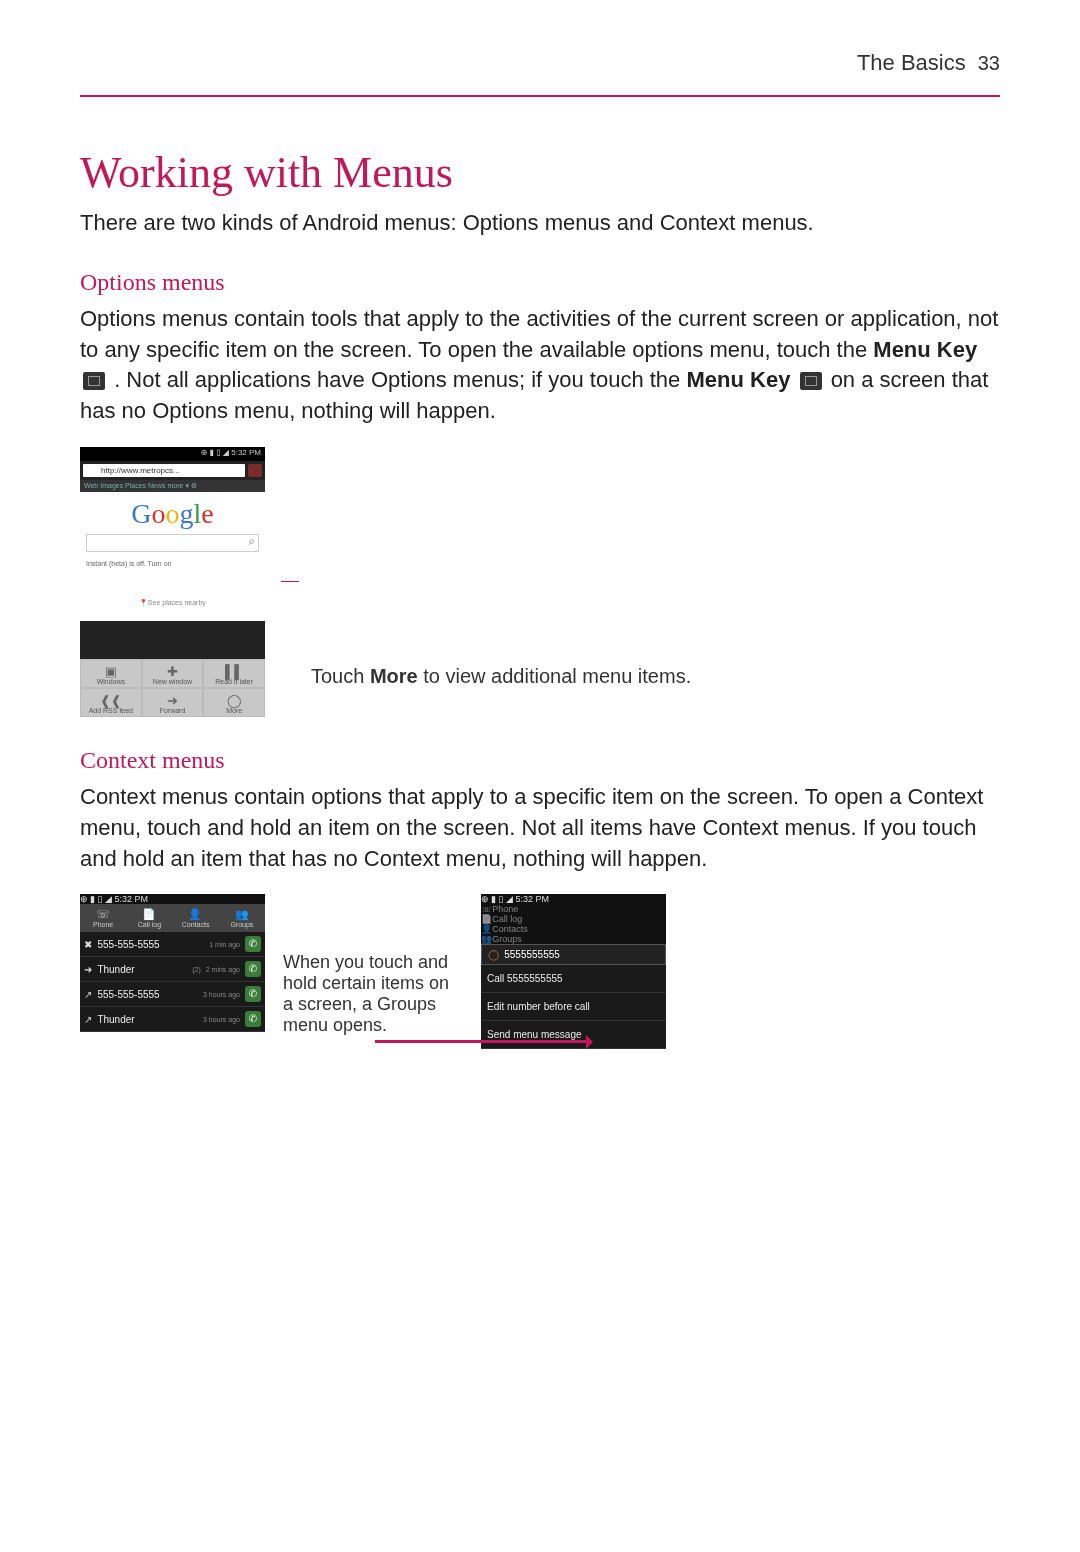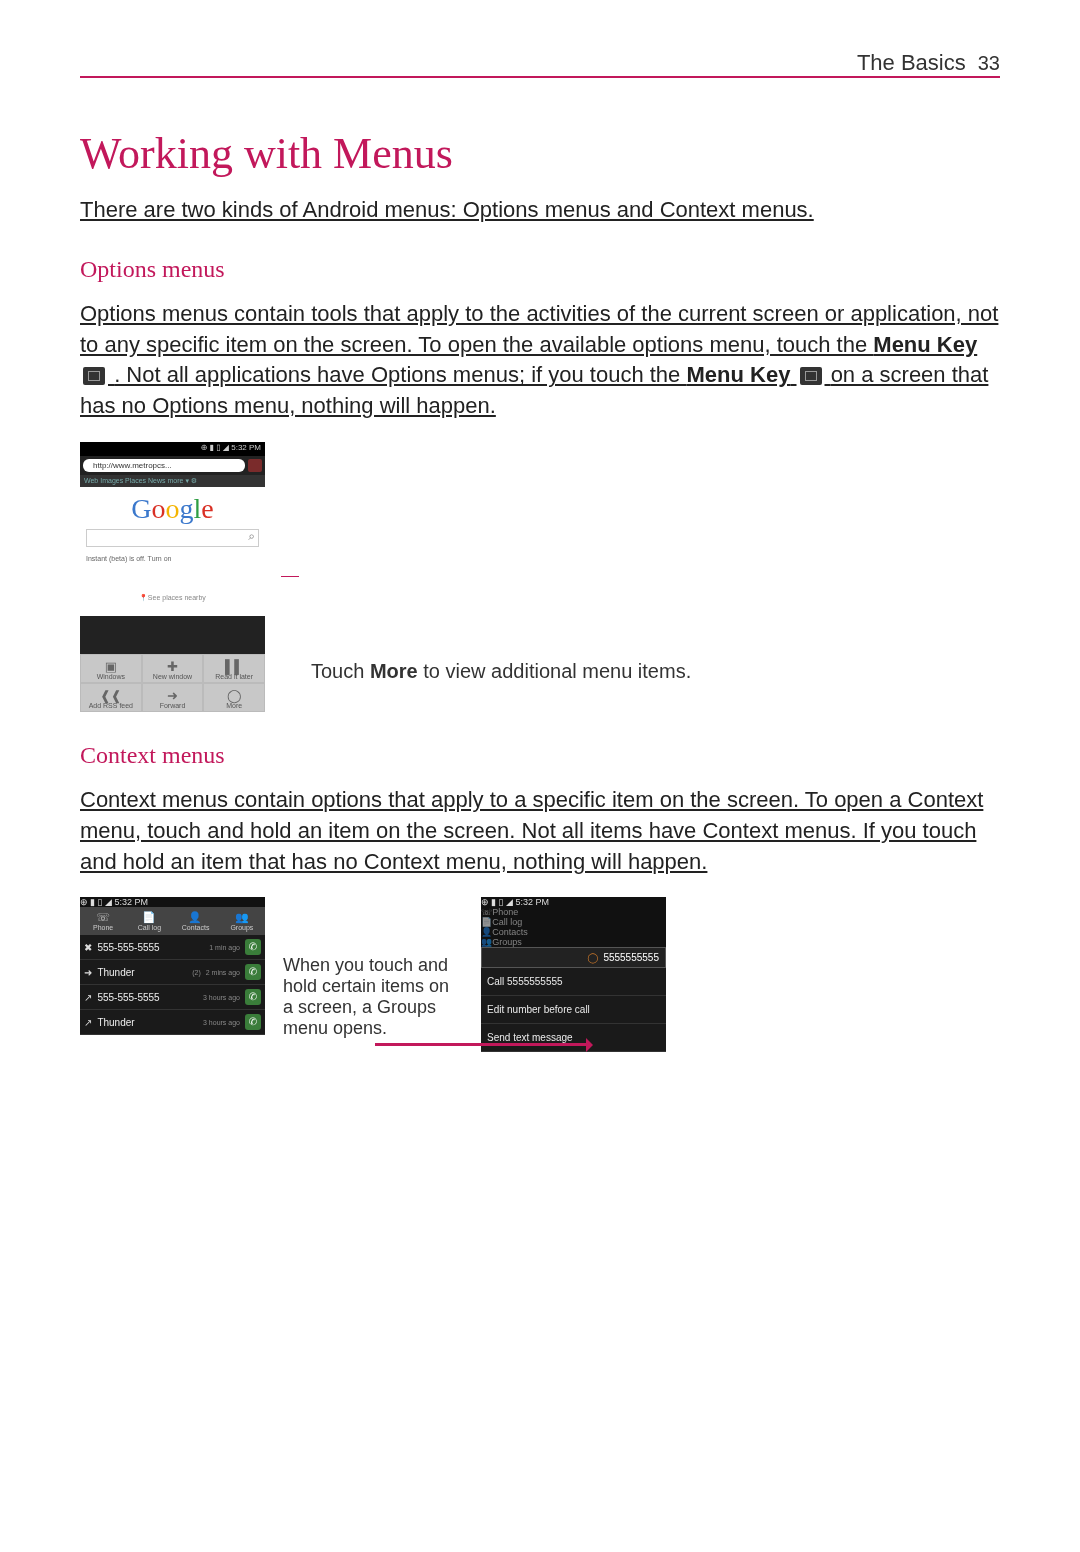"The Basics" .header-bar { padding-bottom: 0 -> 19px }
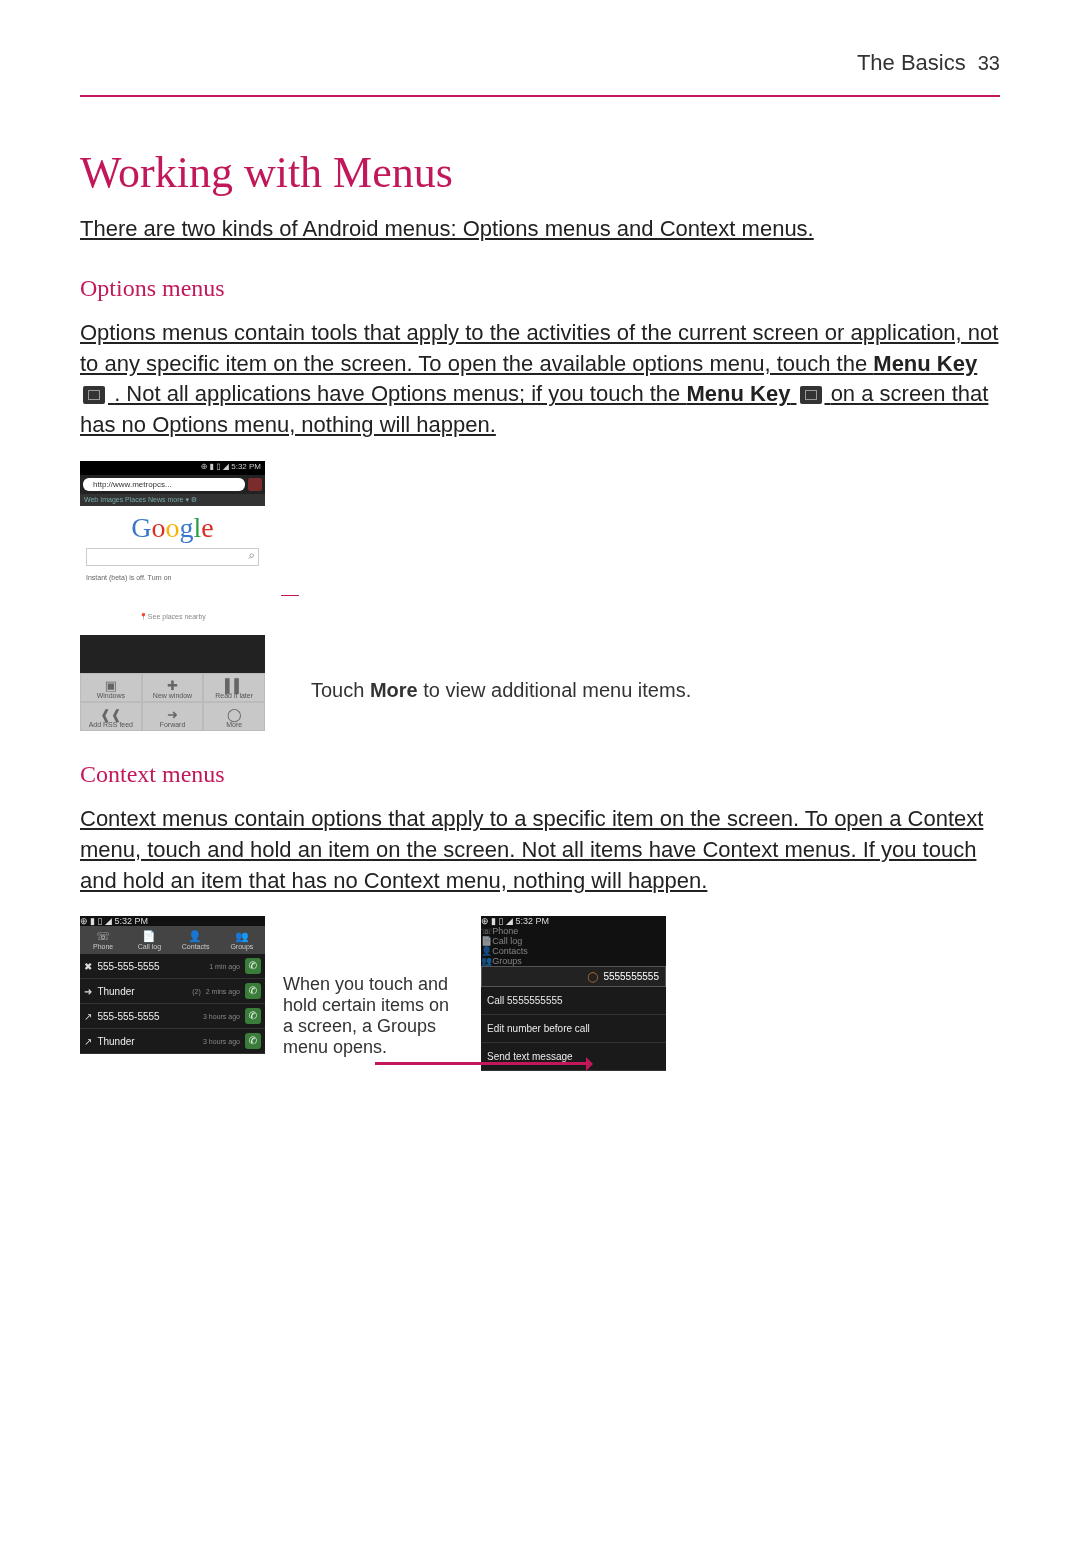"There are two kinds of" p.body { margin: 16px 0 20px 0 -> 2px 0 20px 0; text-decoration: underline -> none }
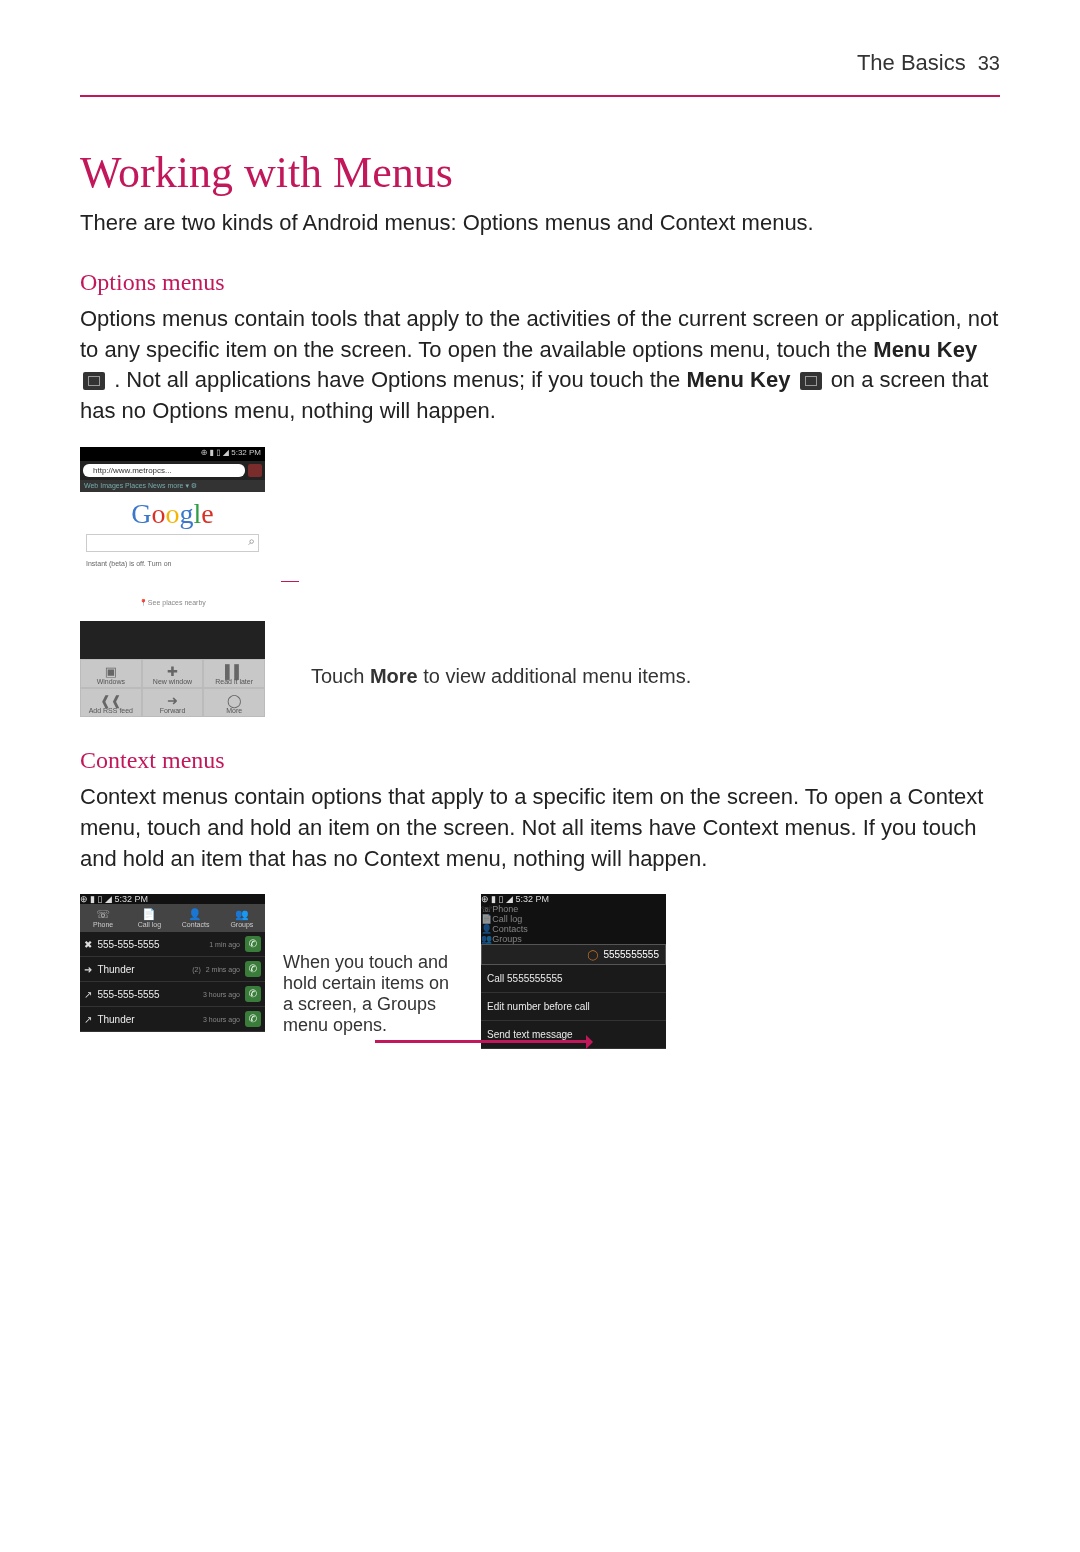"http://www.metropcs..." .urlbar { border-radius: 6px -> 1px; padding: 2px 10px -> 2px 18px }
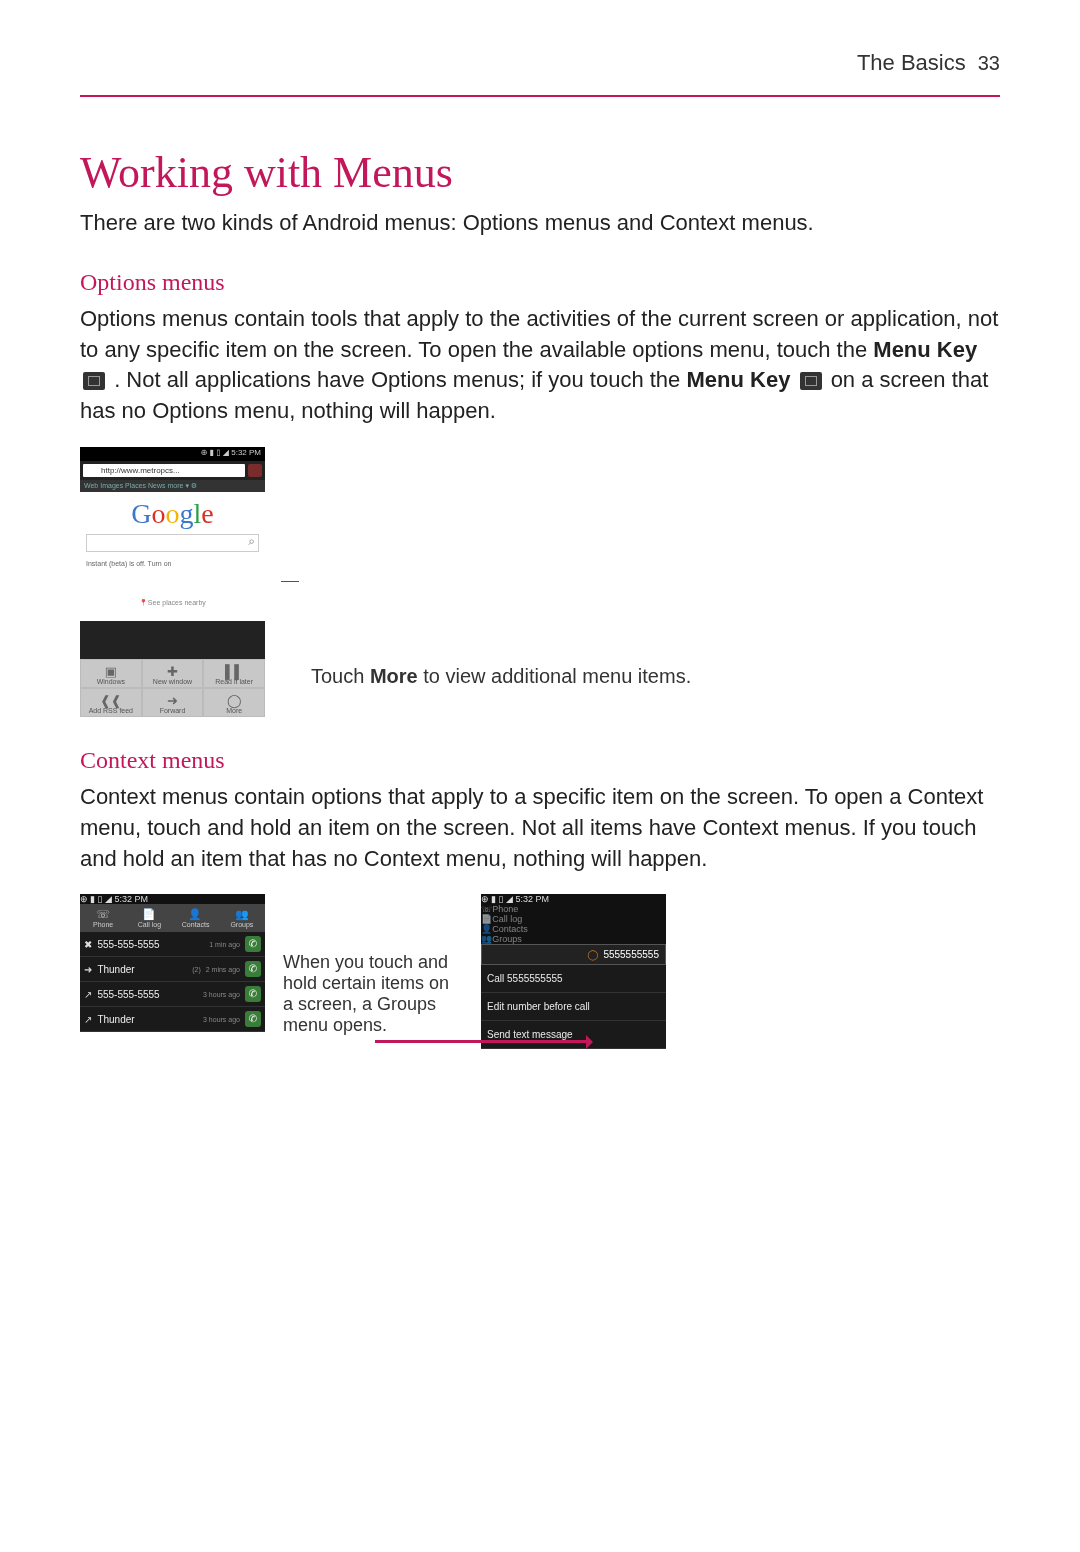"◯ 5555555555" .context-header { text-align: right -> none }
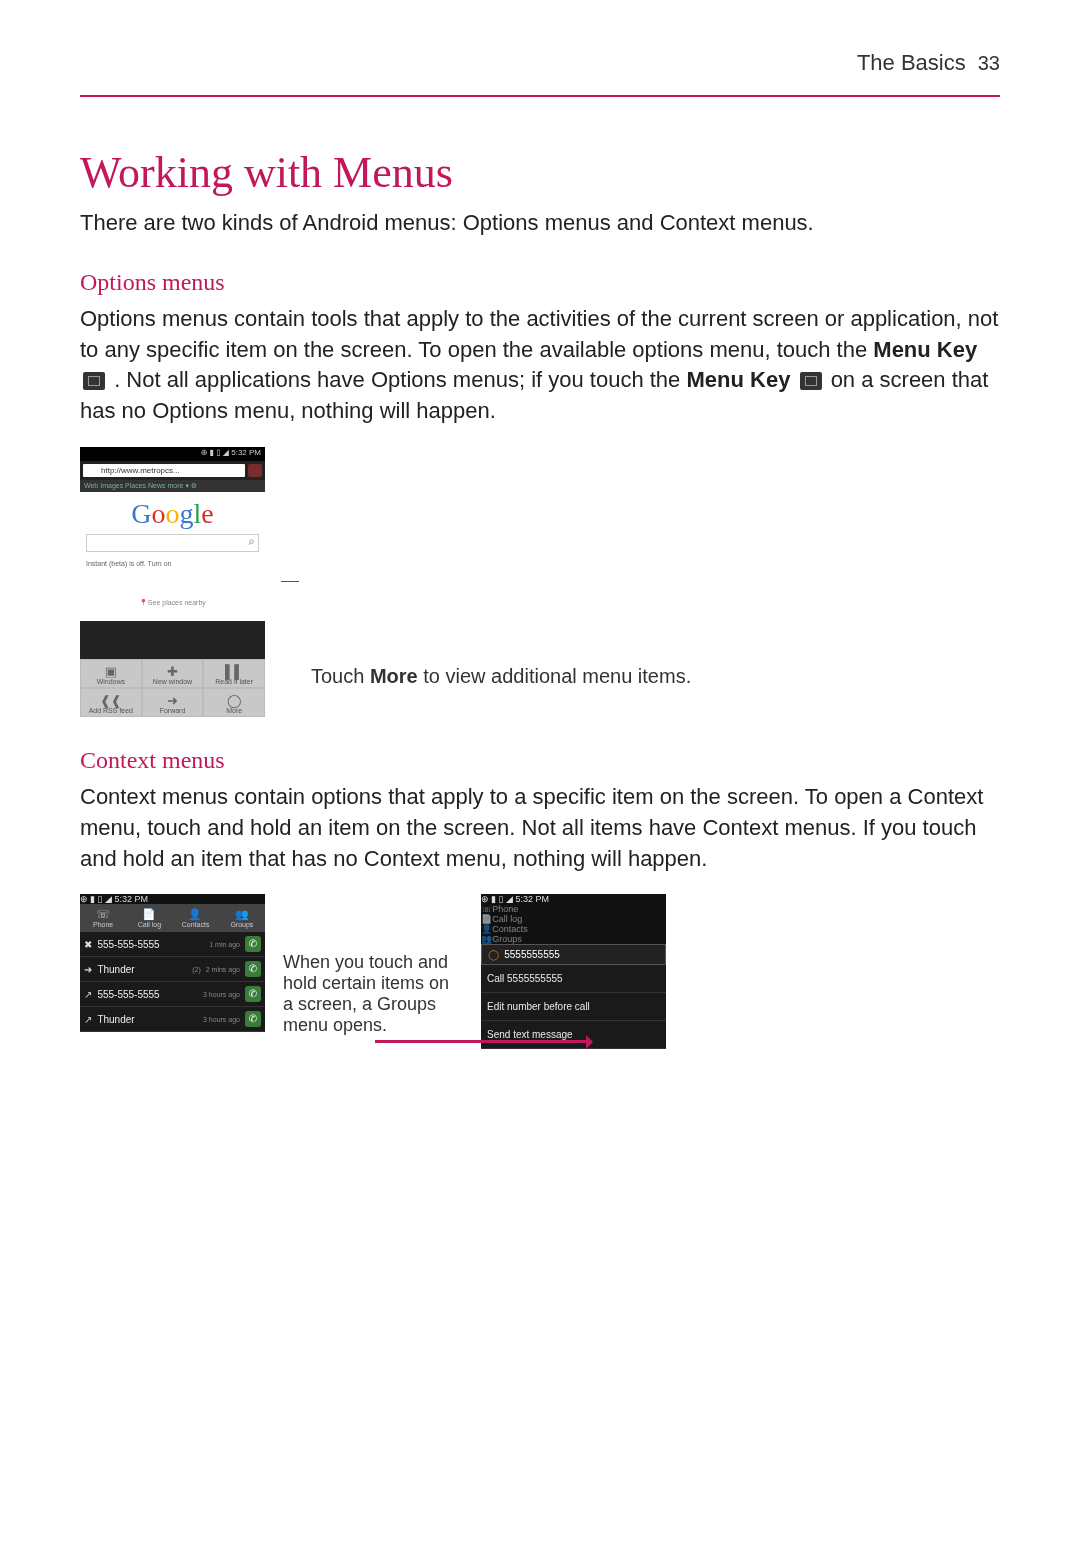"Send text message" div.ctx-item { text: text -> menu }
